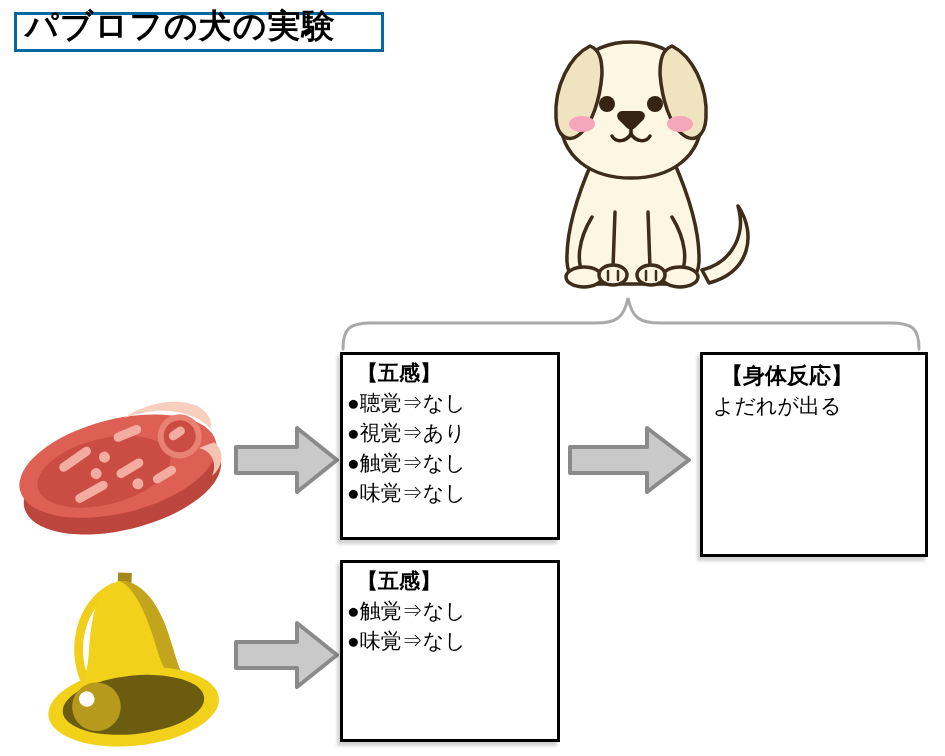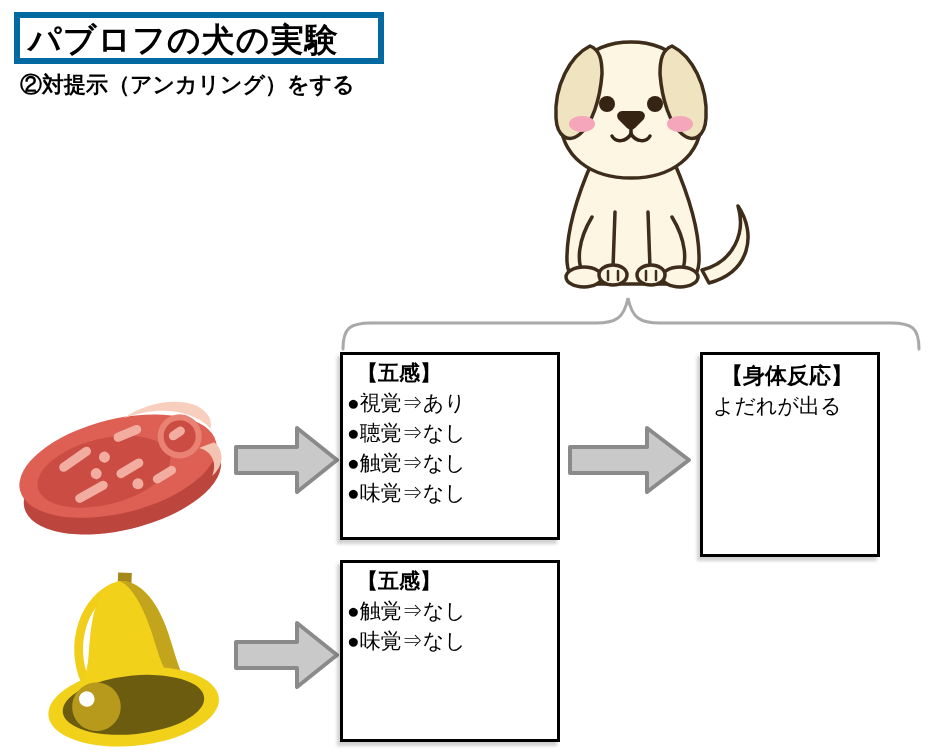"パブロフの犬の実験" #title-box { align-items: flex-start -> flex-end; border: 6px solid #0369a1 -> 3px solid #0369a1; height: 52px -> 40px }
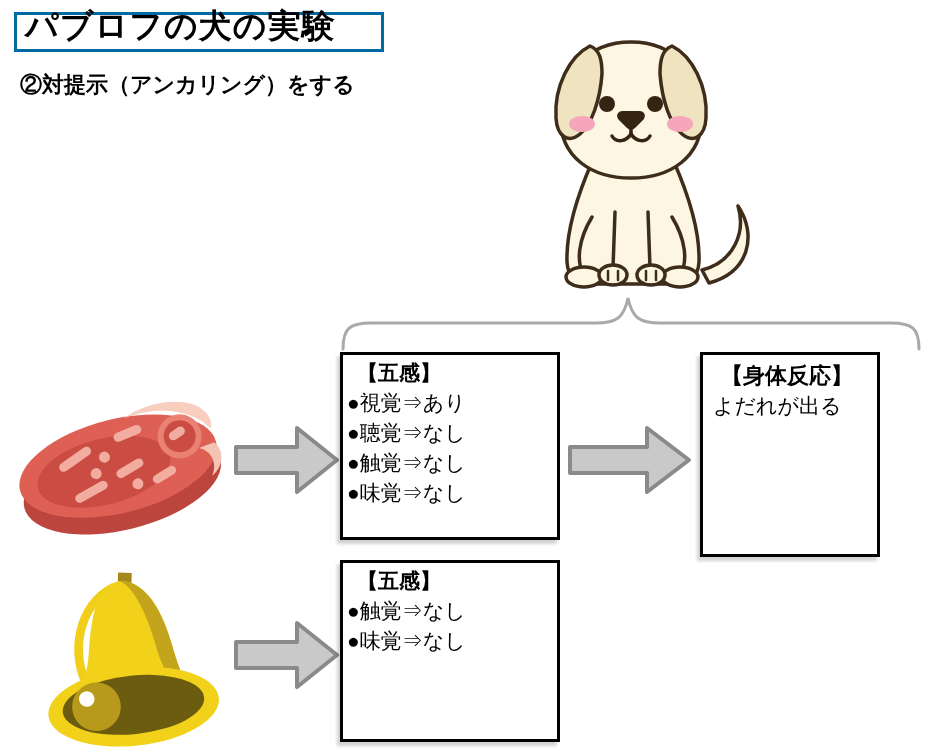"②対提示（アンカリング）をする" div.abs { html: <div>②対提示（アンカリング）をする</div> -> none }
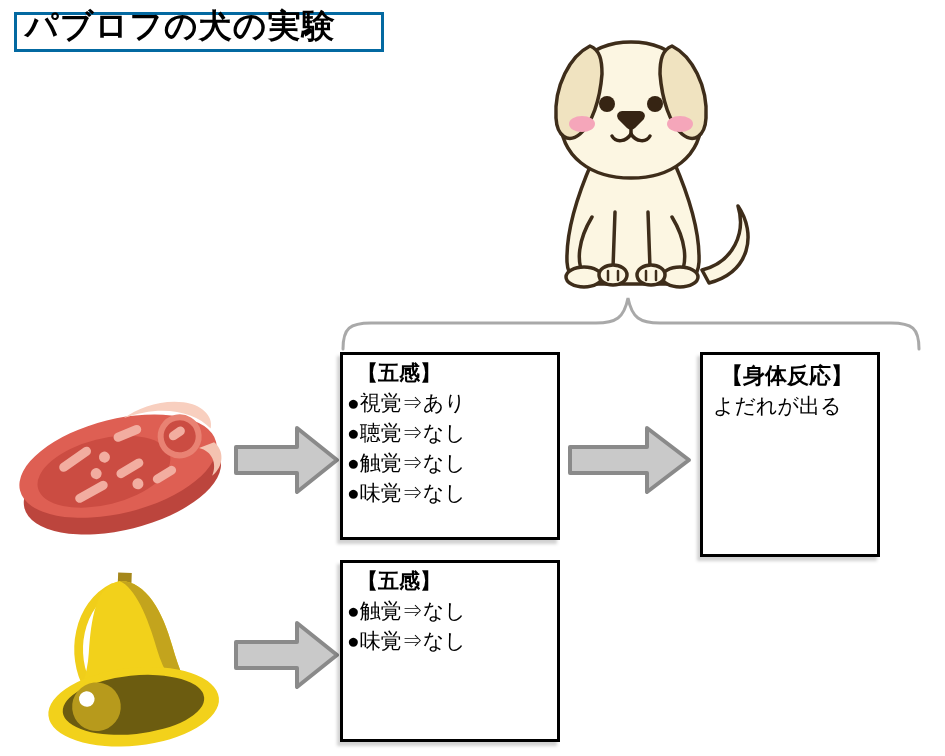"【身体反応】" #response-box { width: 180px -> 228px }
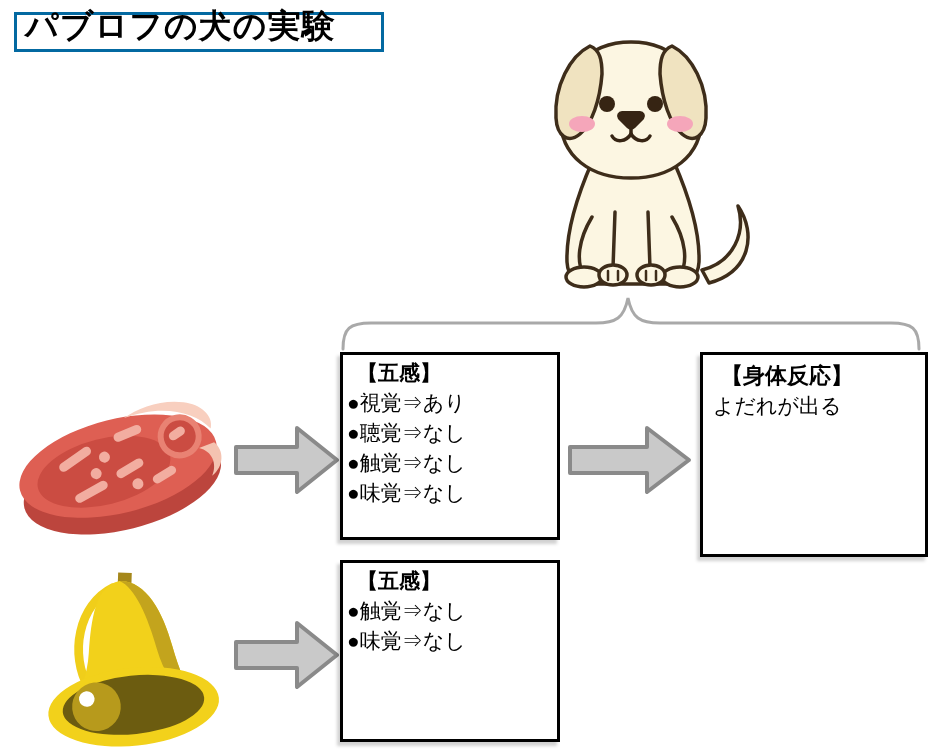"●視覚⇒あり" div.sense-line { order: before "●聴覚⇒なし" -> after "●聴覚⇒なし" }
